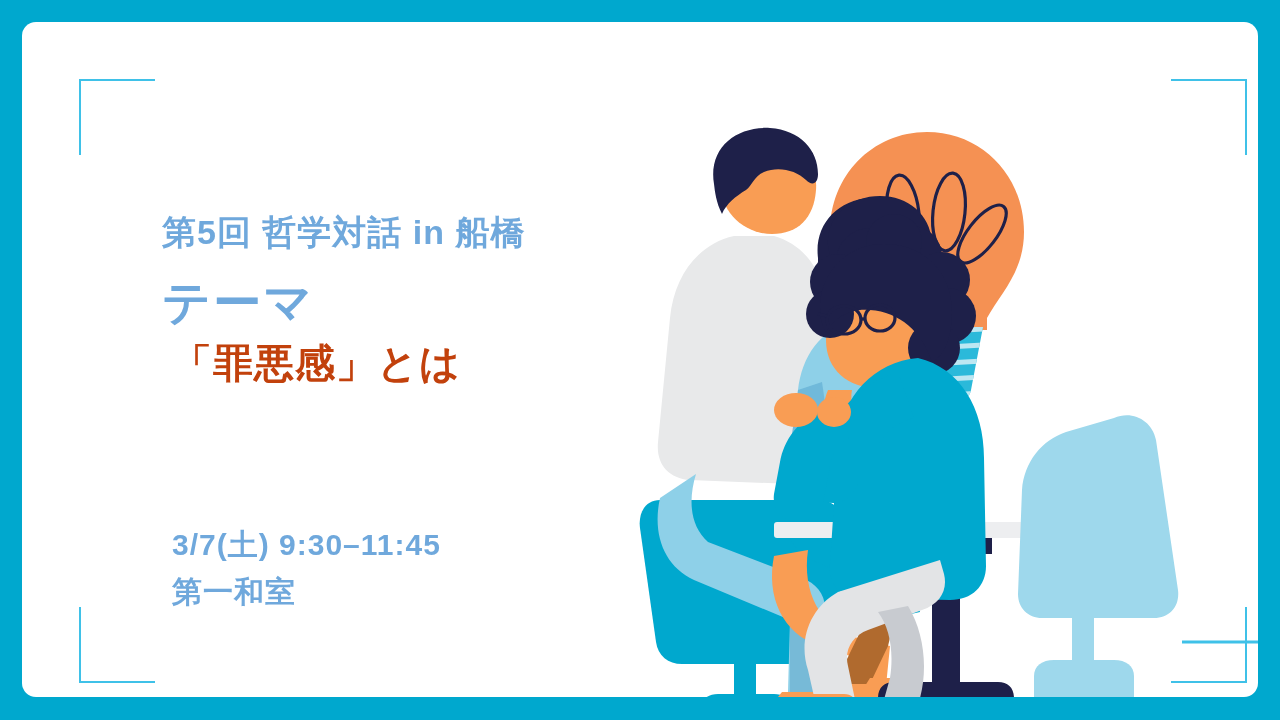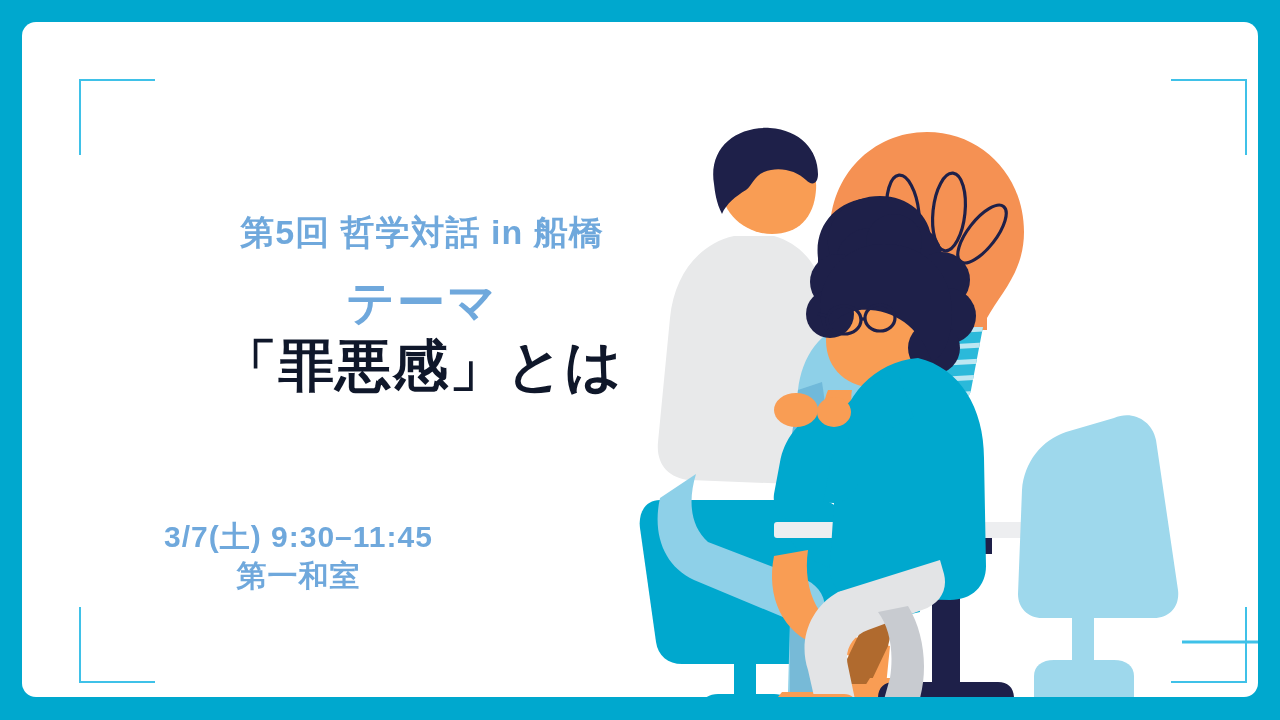"第5回 哲学対話 in 船橋" .panel { text-align: center -> none }
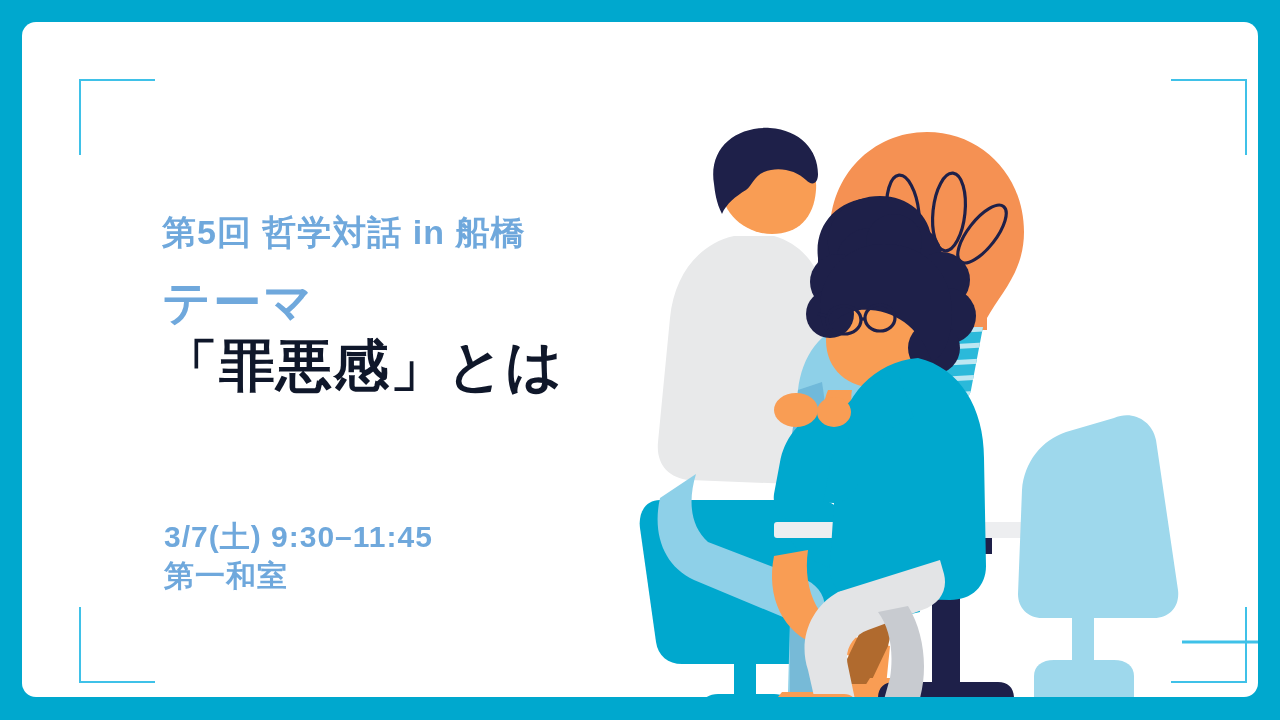"「罪悪感」とは" .theme-value { color: #0f172a -> #c2410c; font-size: 56px -> 40px; margin: 0 -> 10px }
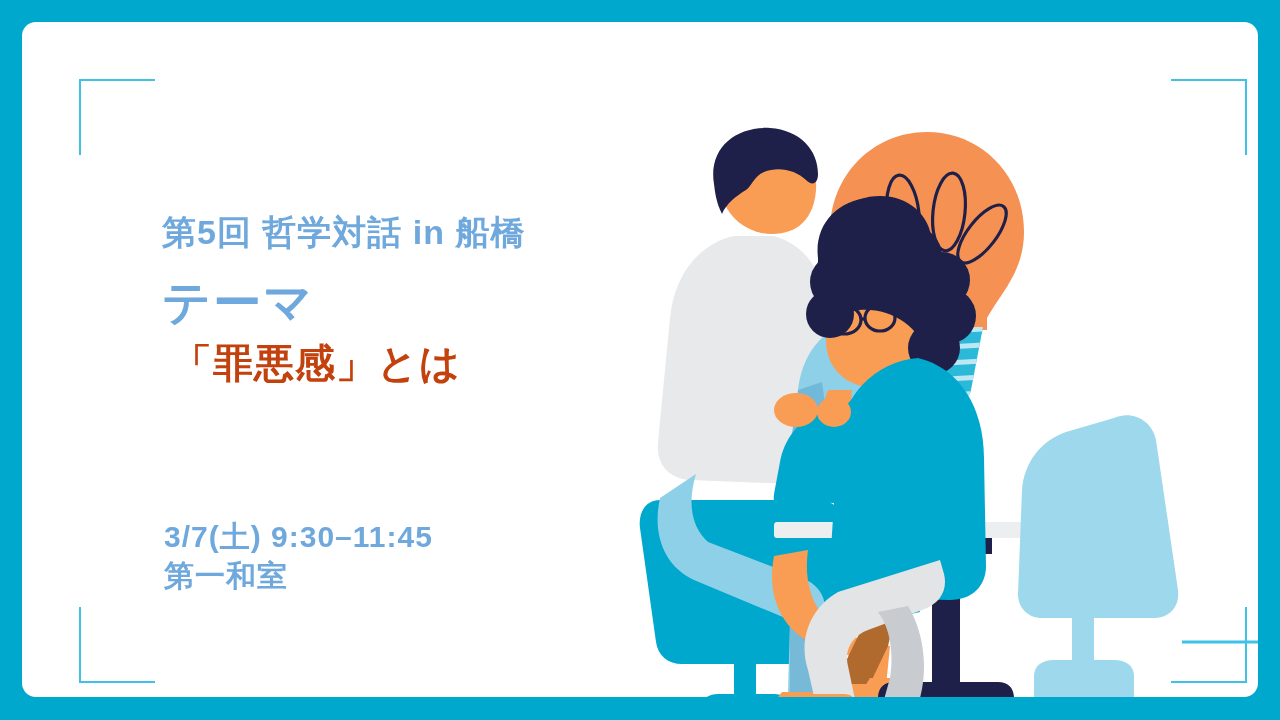"3/7(土) 9:30–11:45" .detail-line { margin: 0 -> 8px }
